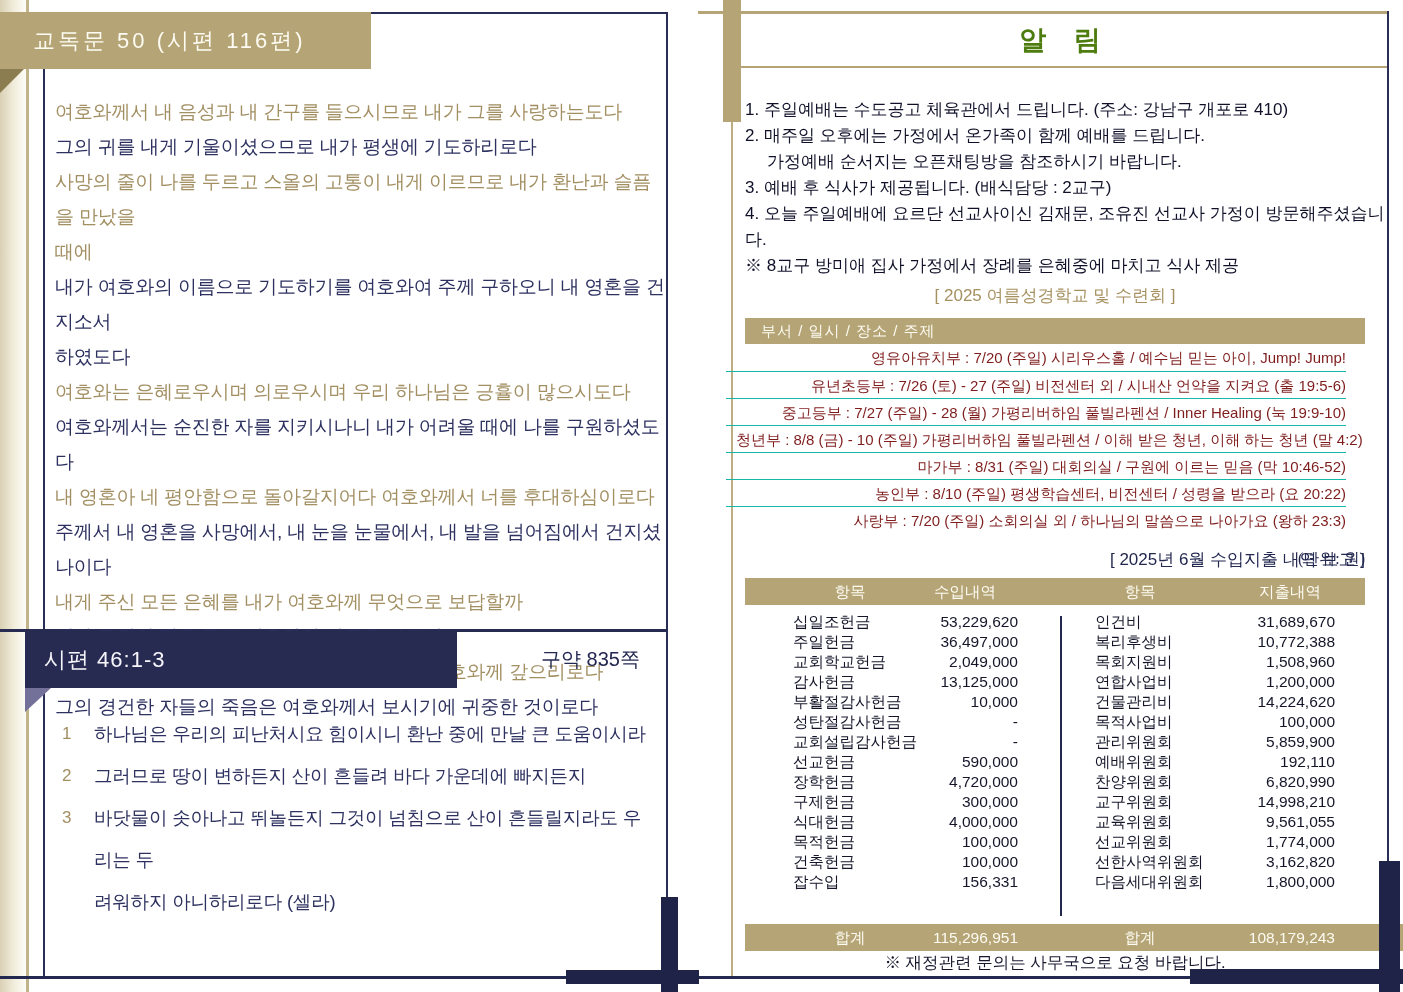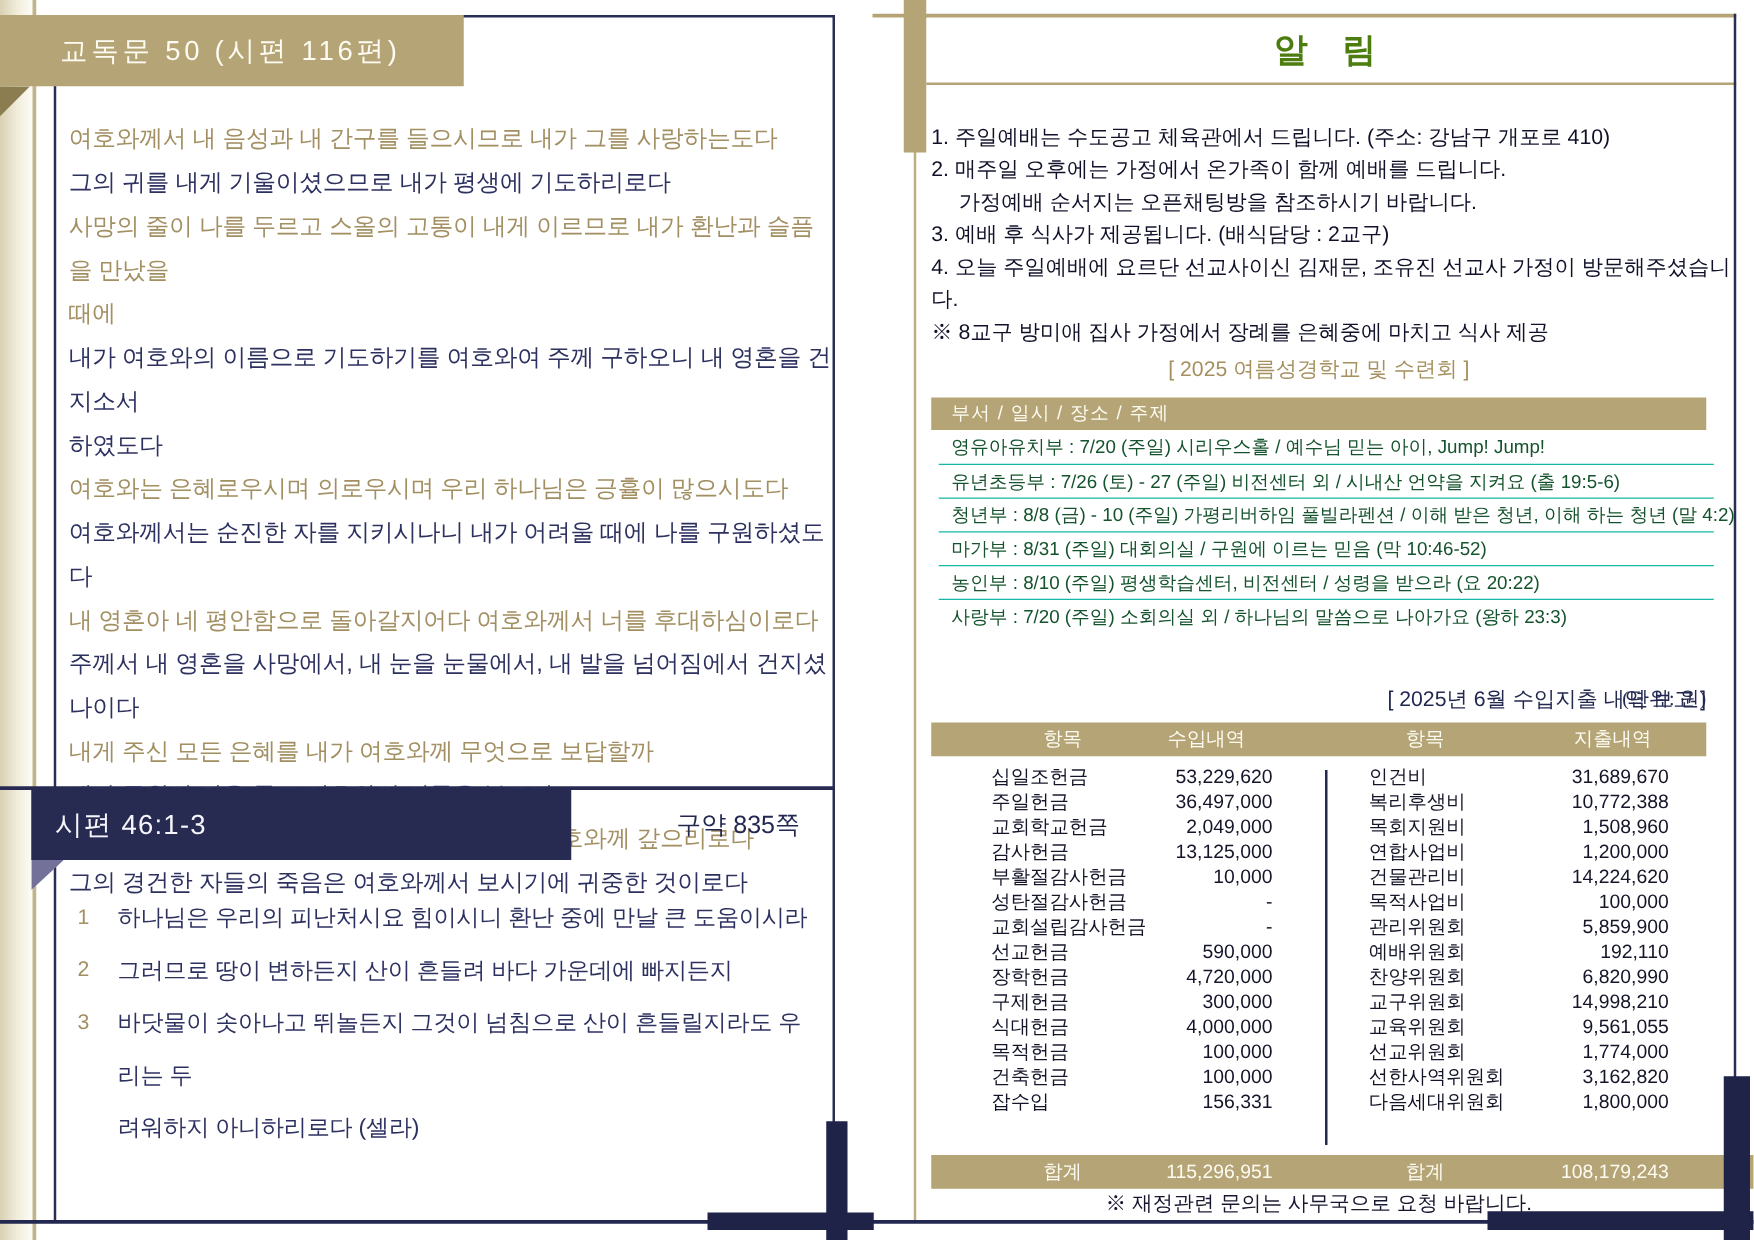"교독문 50 (시편 116편)" .banner-reading { padding-left: 48px -> 33px }
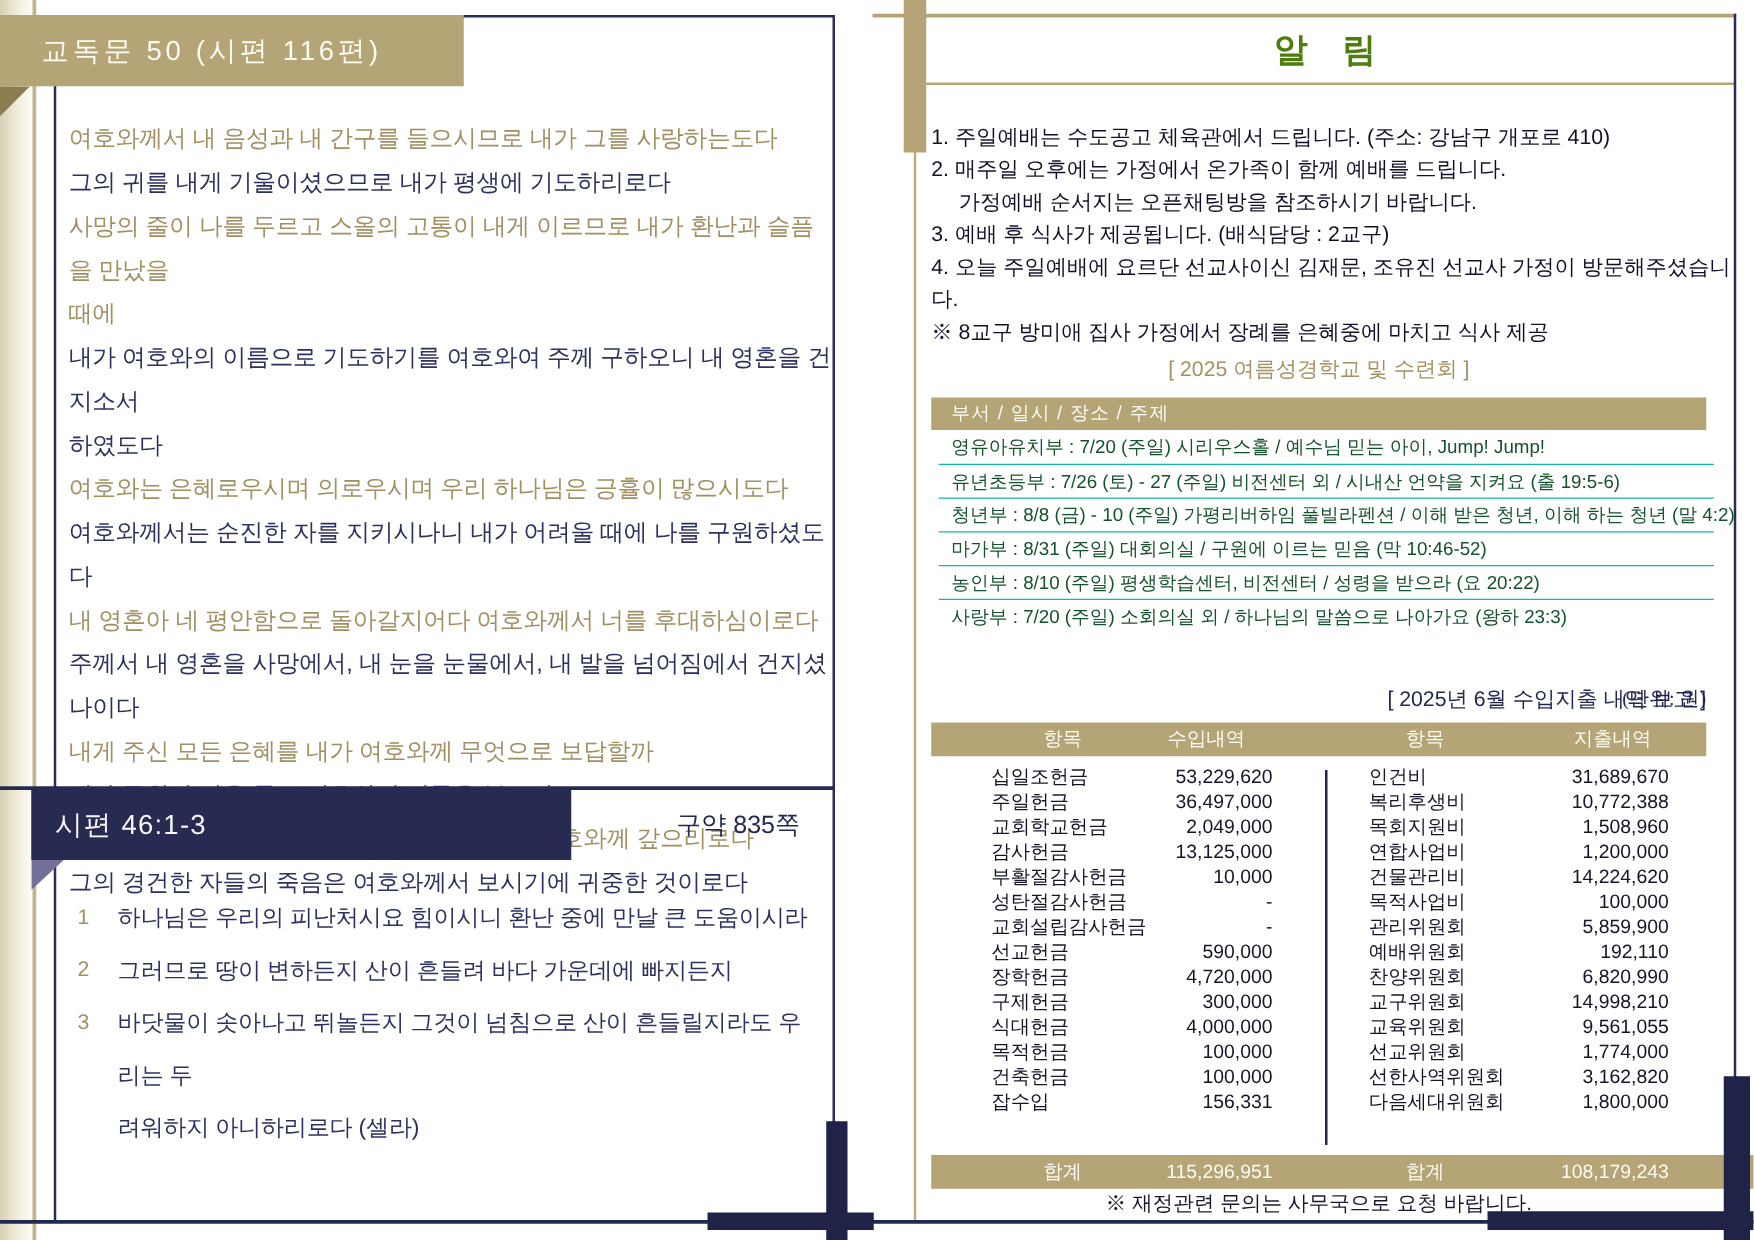"영유아유치부 : 7/20 (주일) 시리우스홀" .ss-rows { color: #14532d -> #7f1d1d; left: 751px -> 726px; text-align: none -> right }
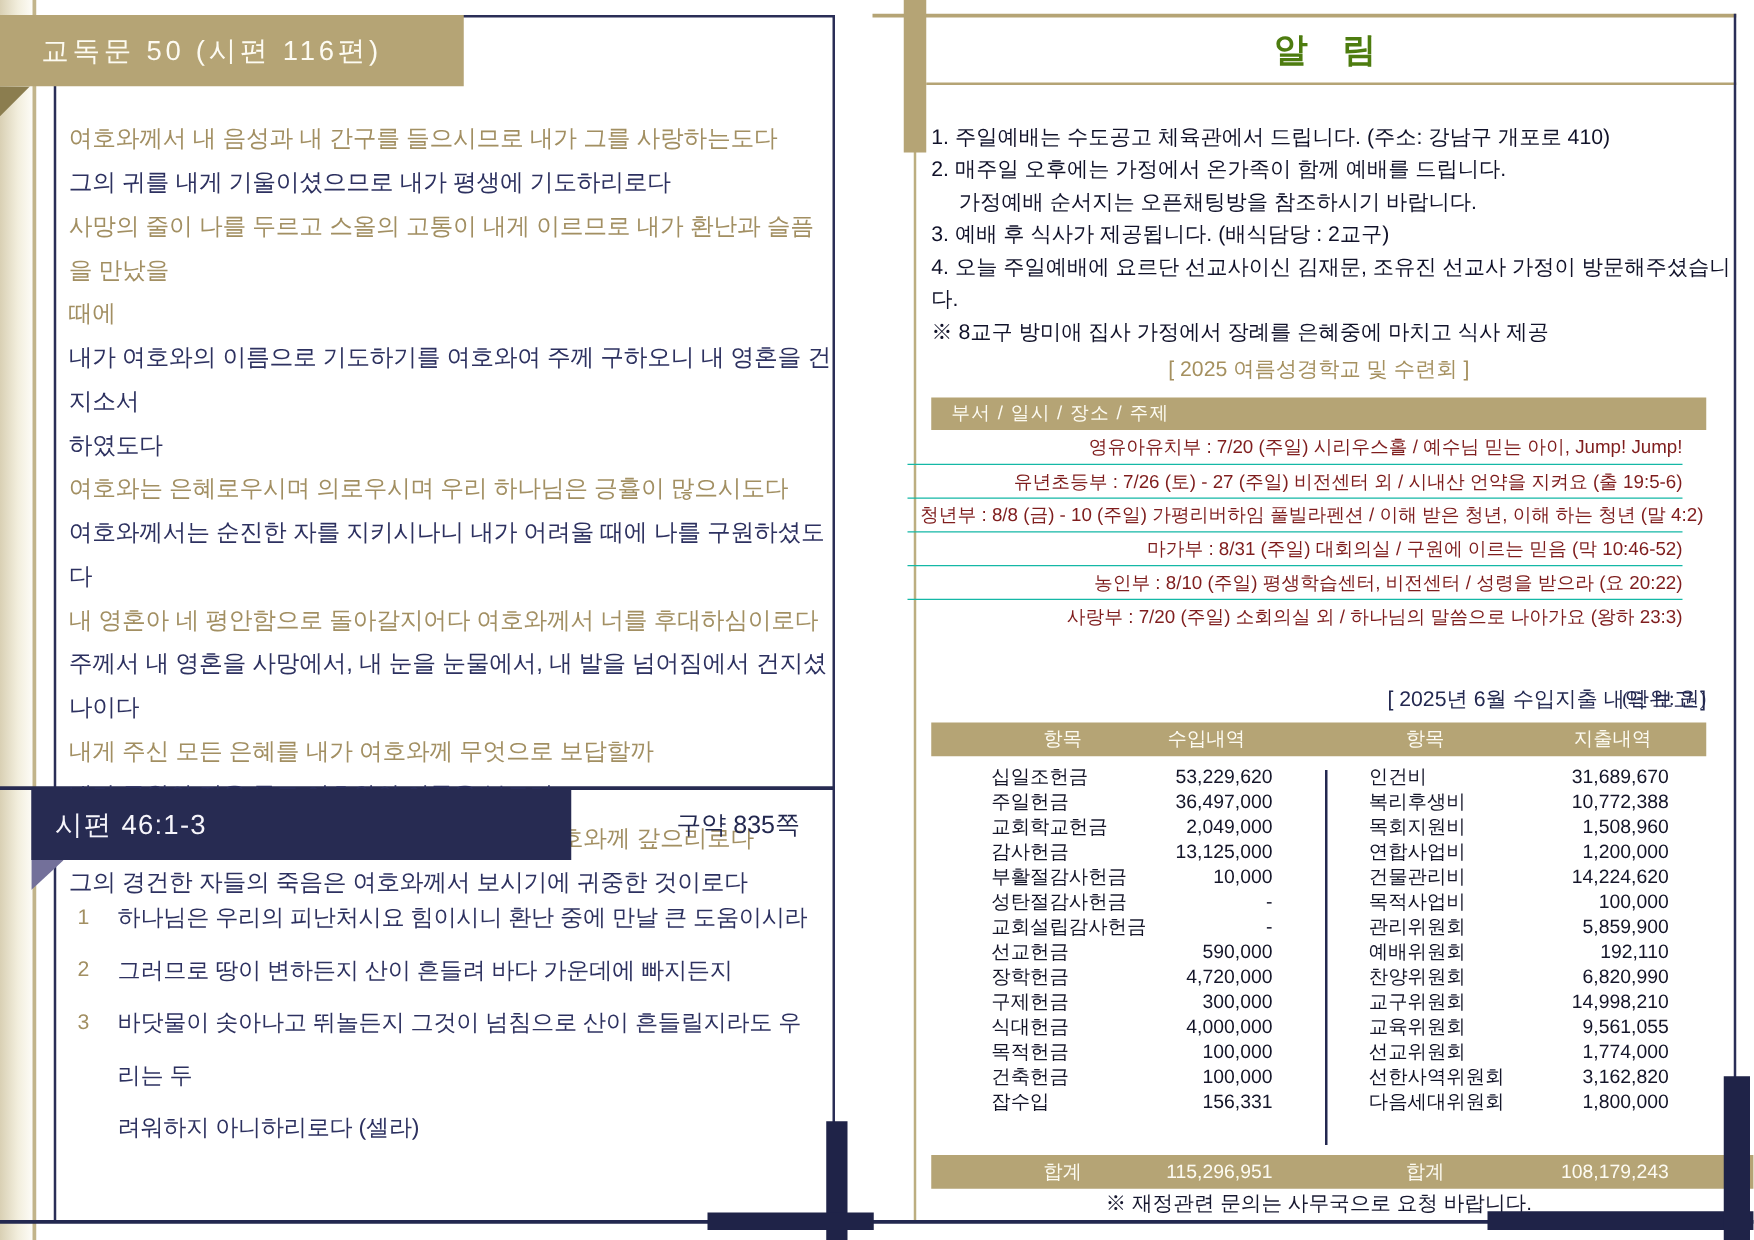"중고등부 : 7/27 (주일) -" div.ss-row { html: none -> <div>중고등부 : 7/27 (주일) - 28 (월) 가평리버하임 풀빌라펜션 / Inner Healing (눅 19:9-10)</div> }
